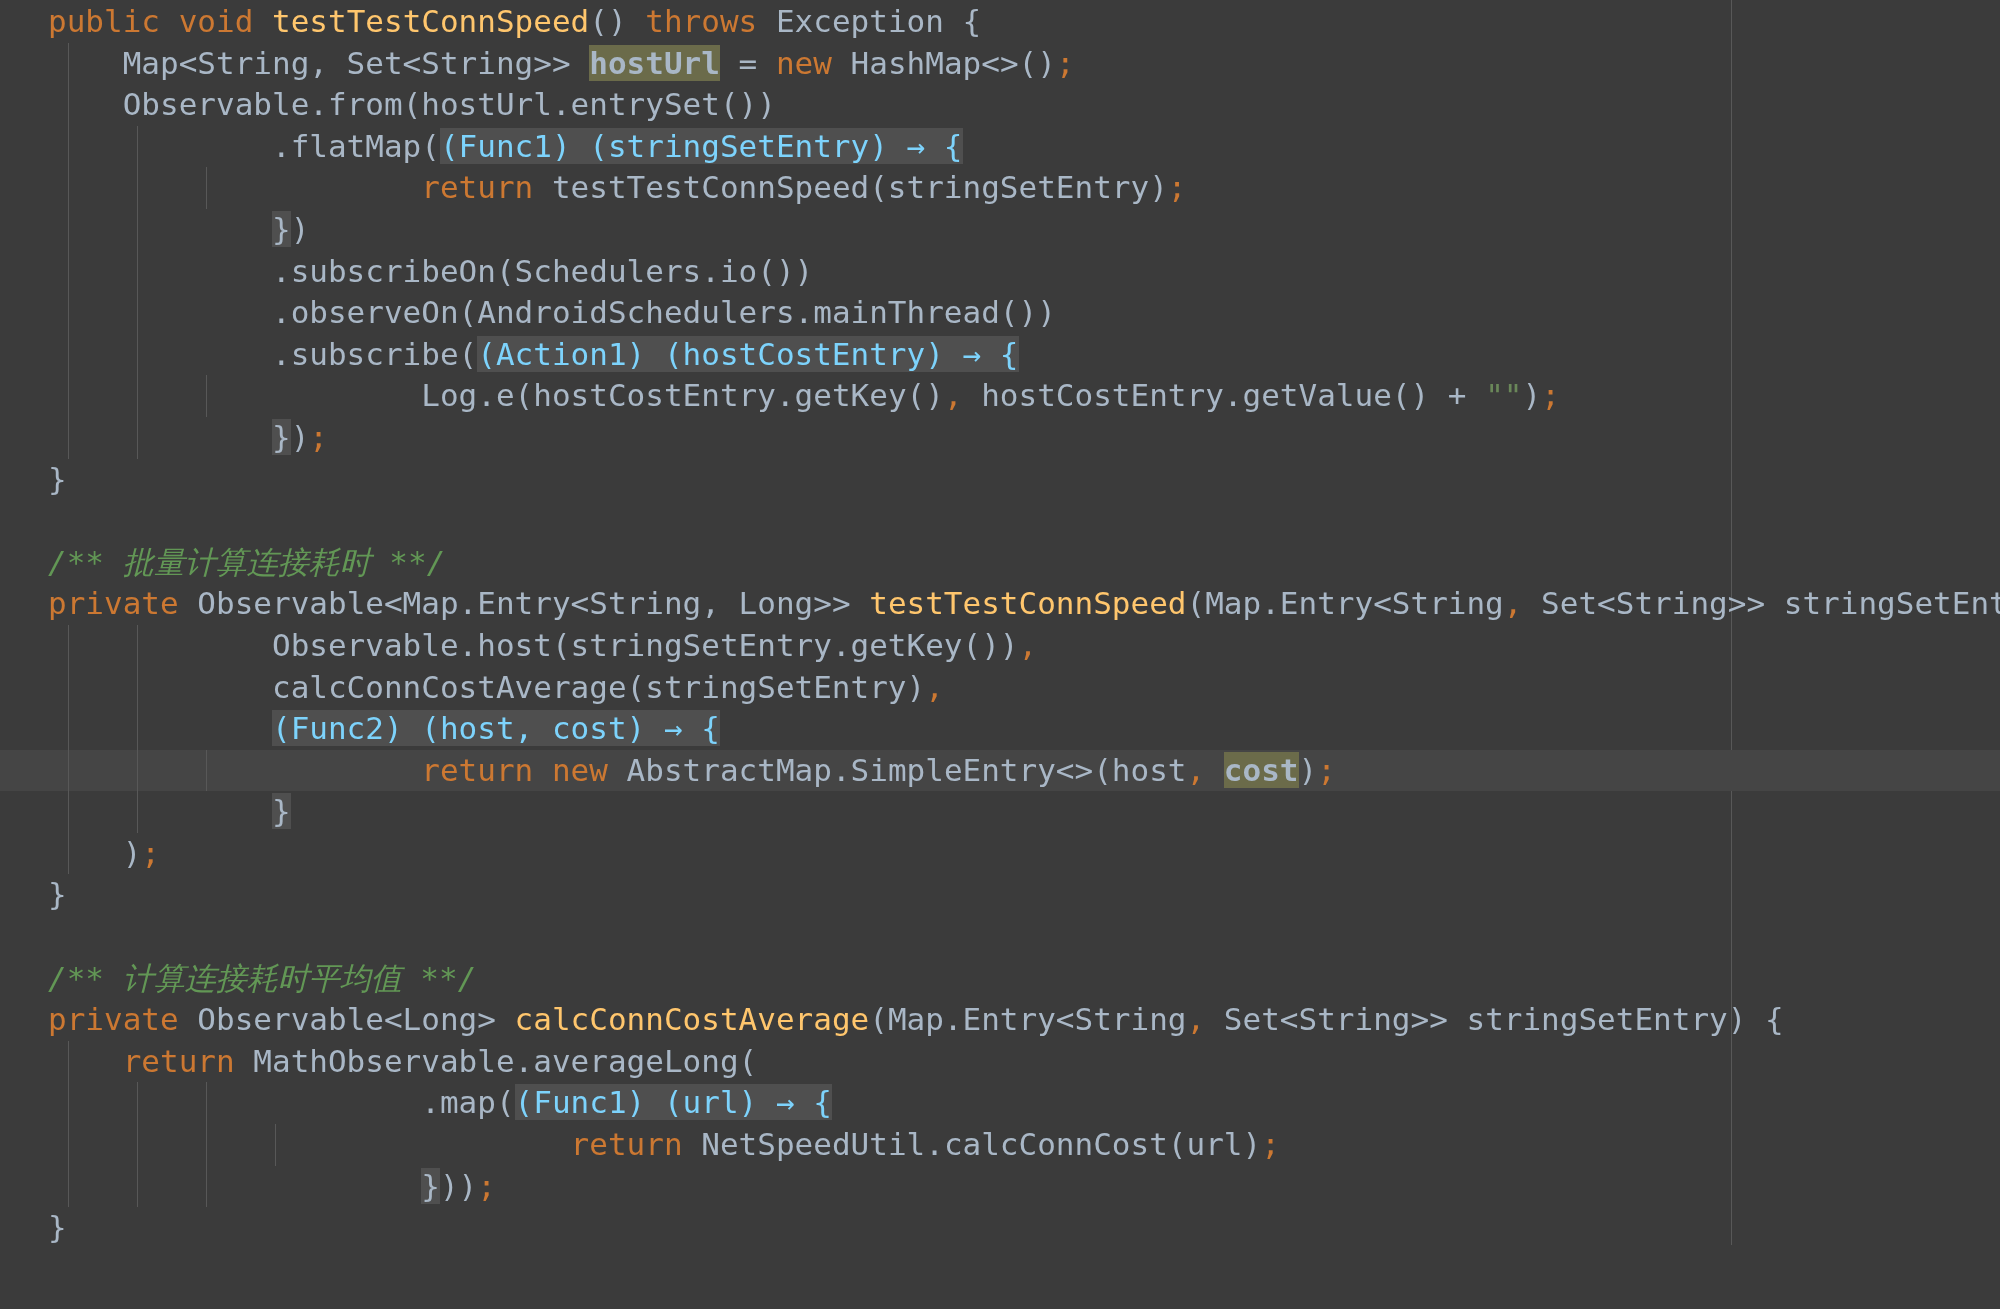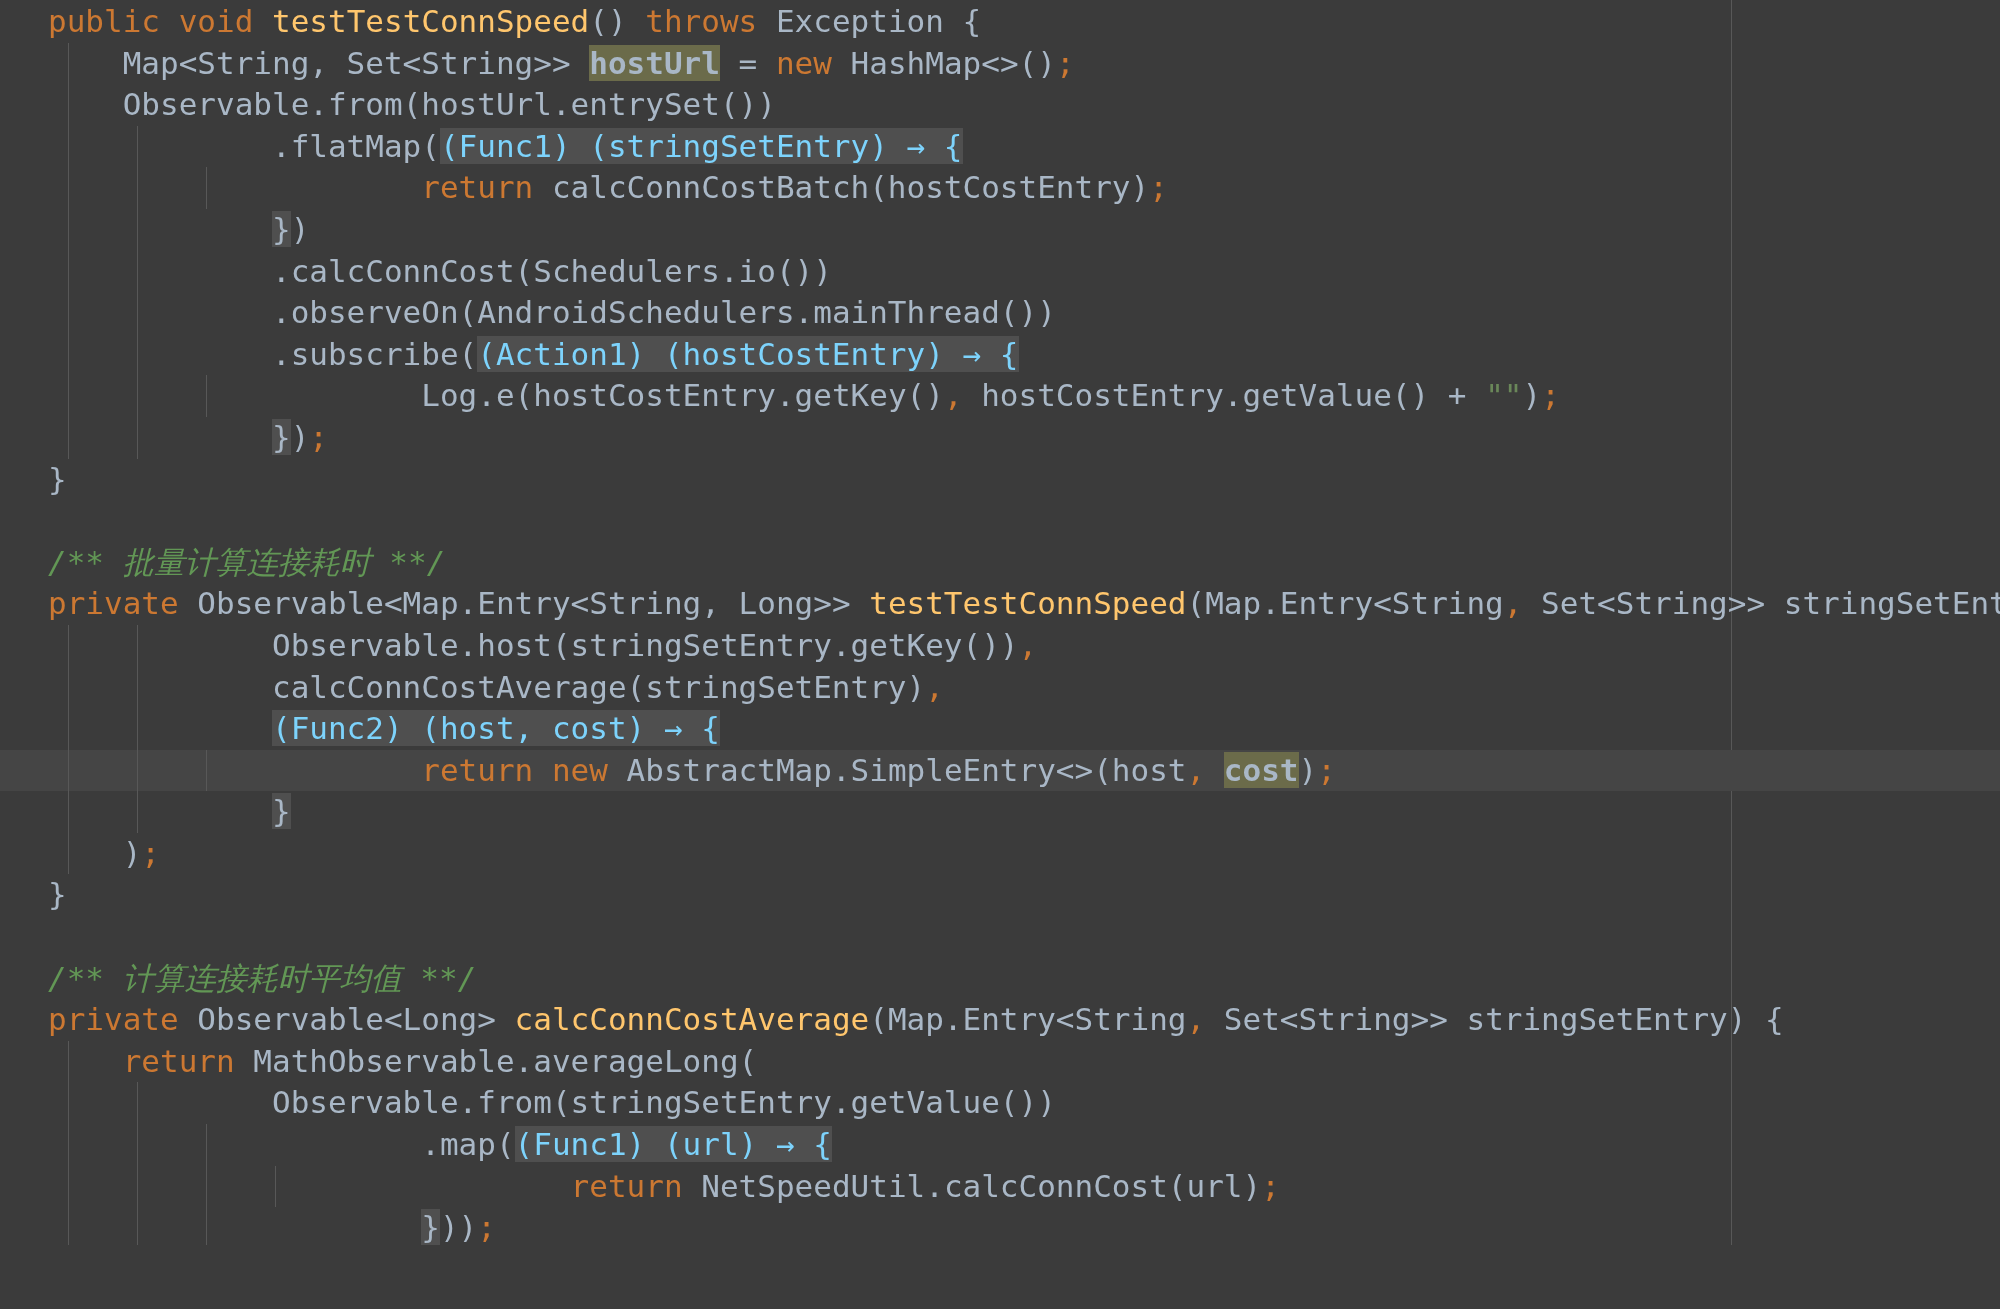"calcConnCostBatch(hostCostEntry)" span.id { text: calcConnCostBatch(hostCostEntry -> testTestConnSpeed(stringSetEntry }
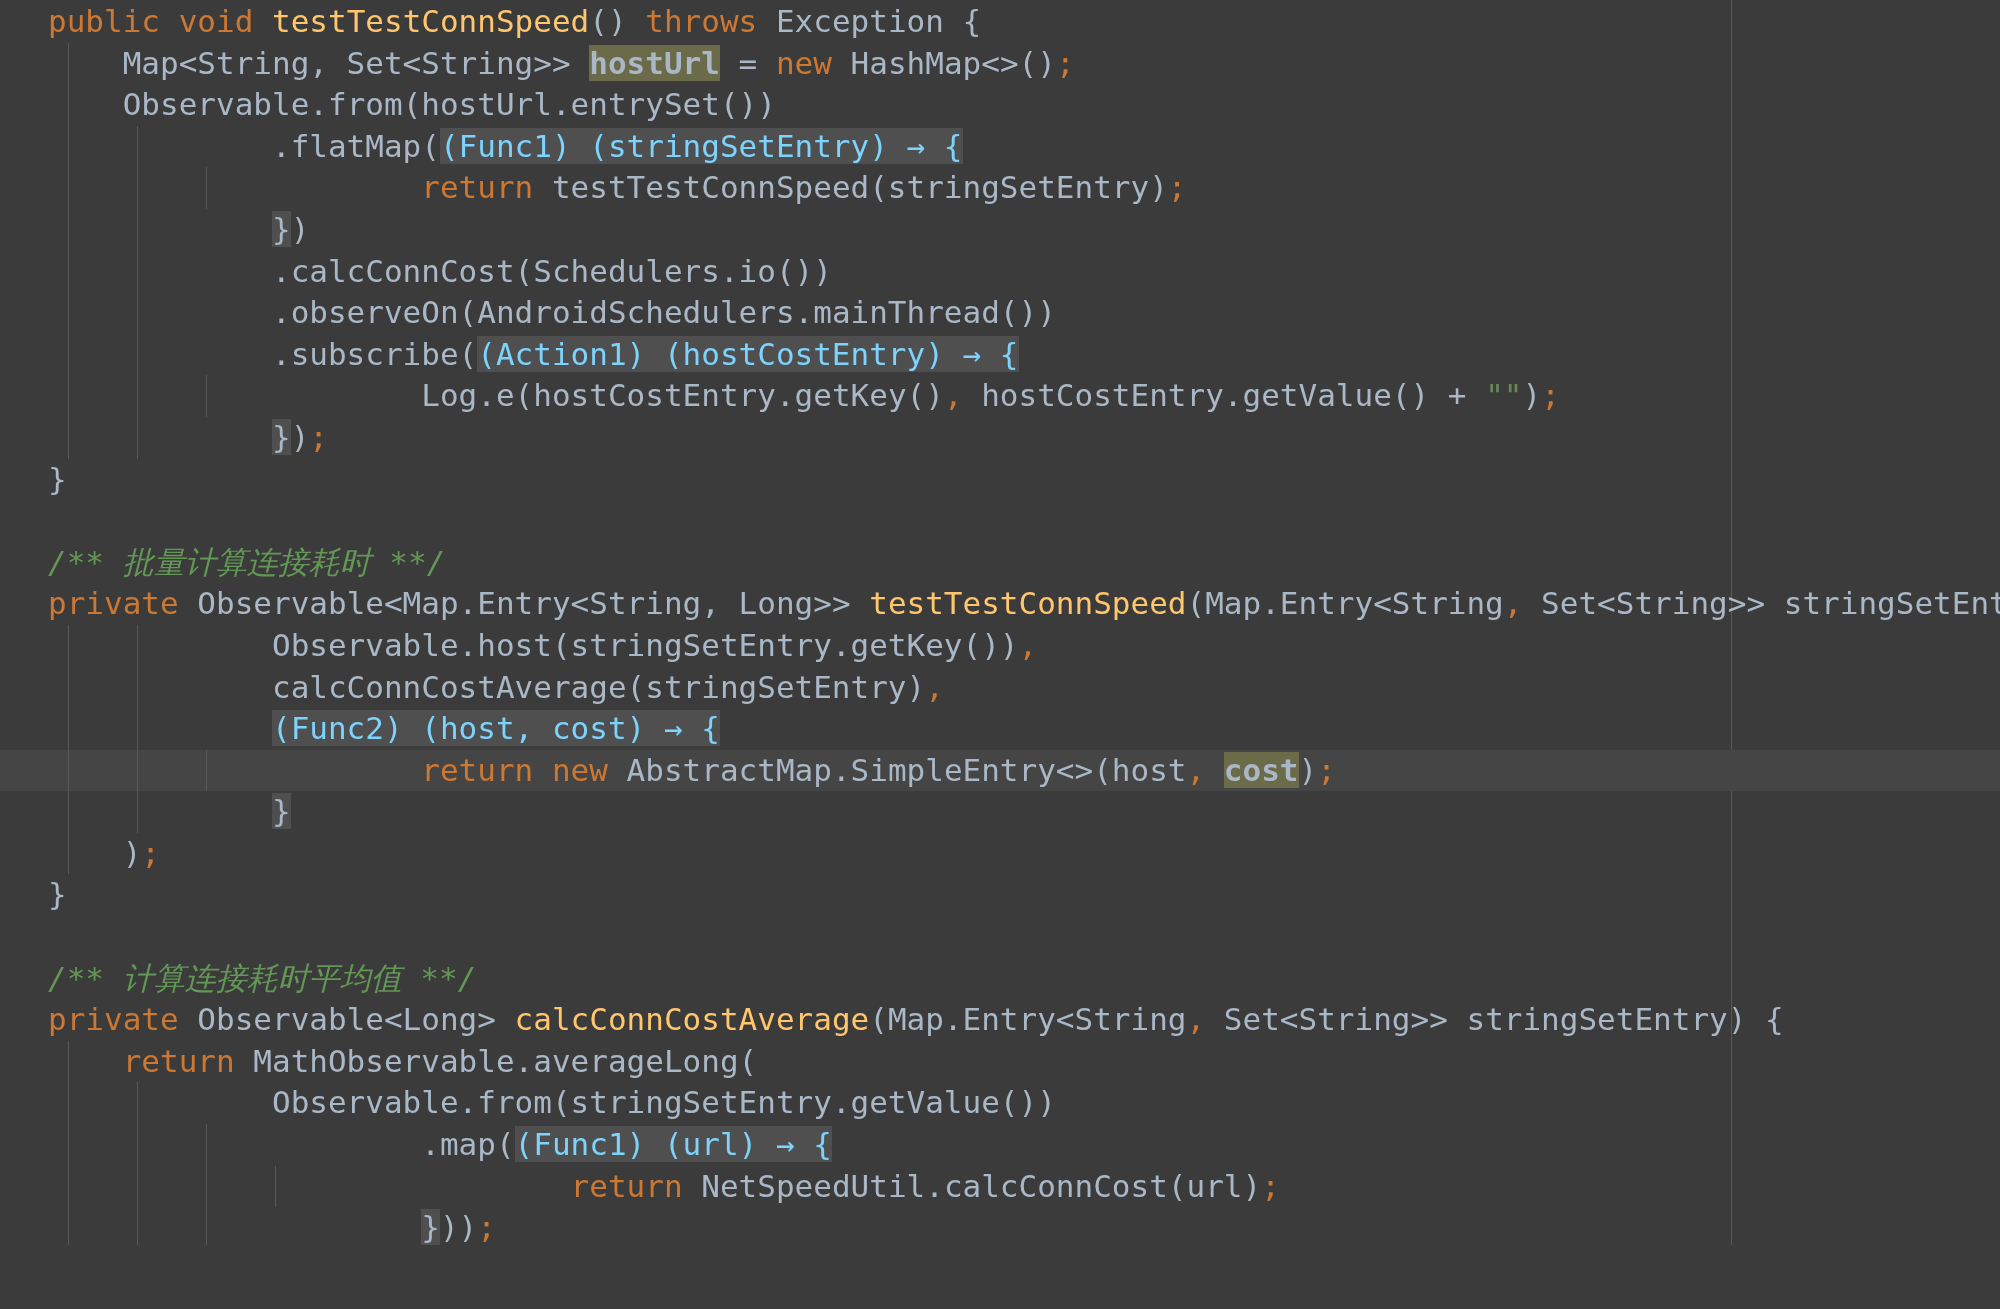".calcConnCost(Schedulers." span.id { text: .calcConnCost -> .subscribeOn }
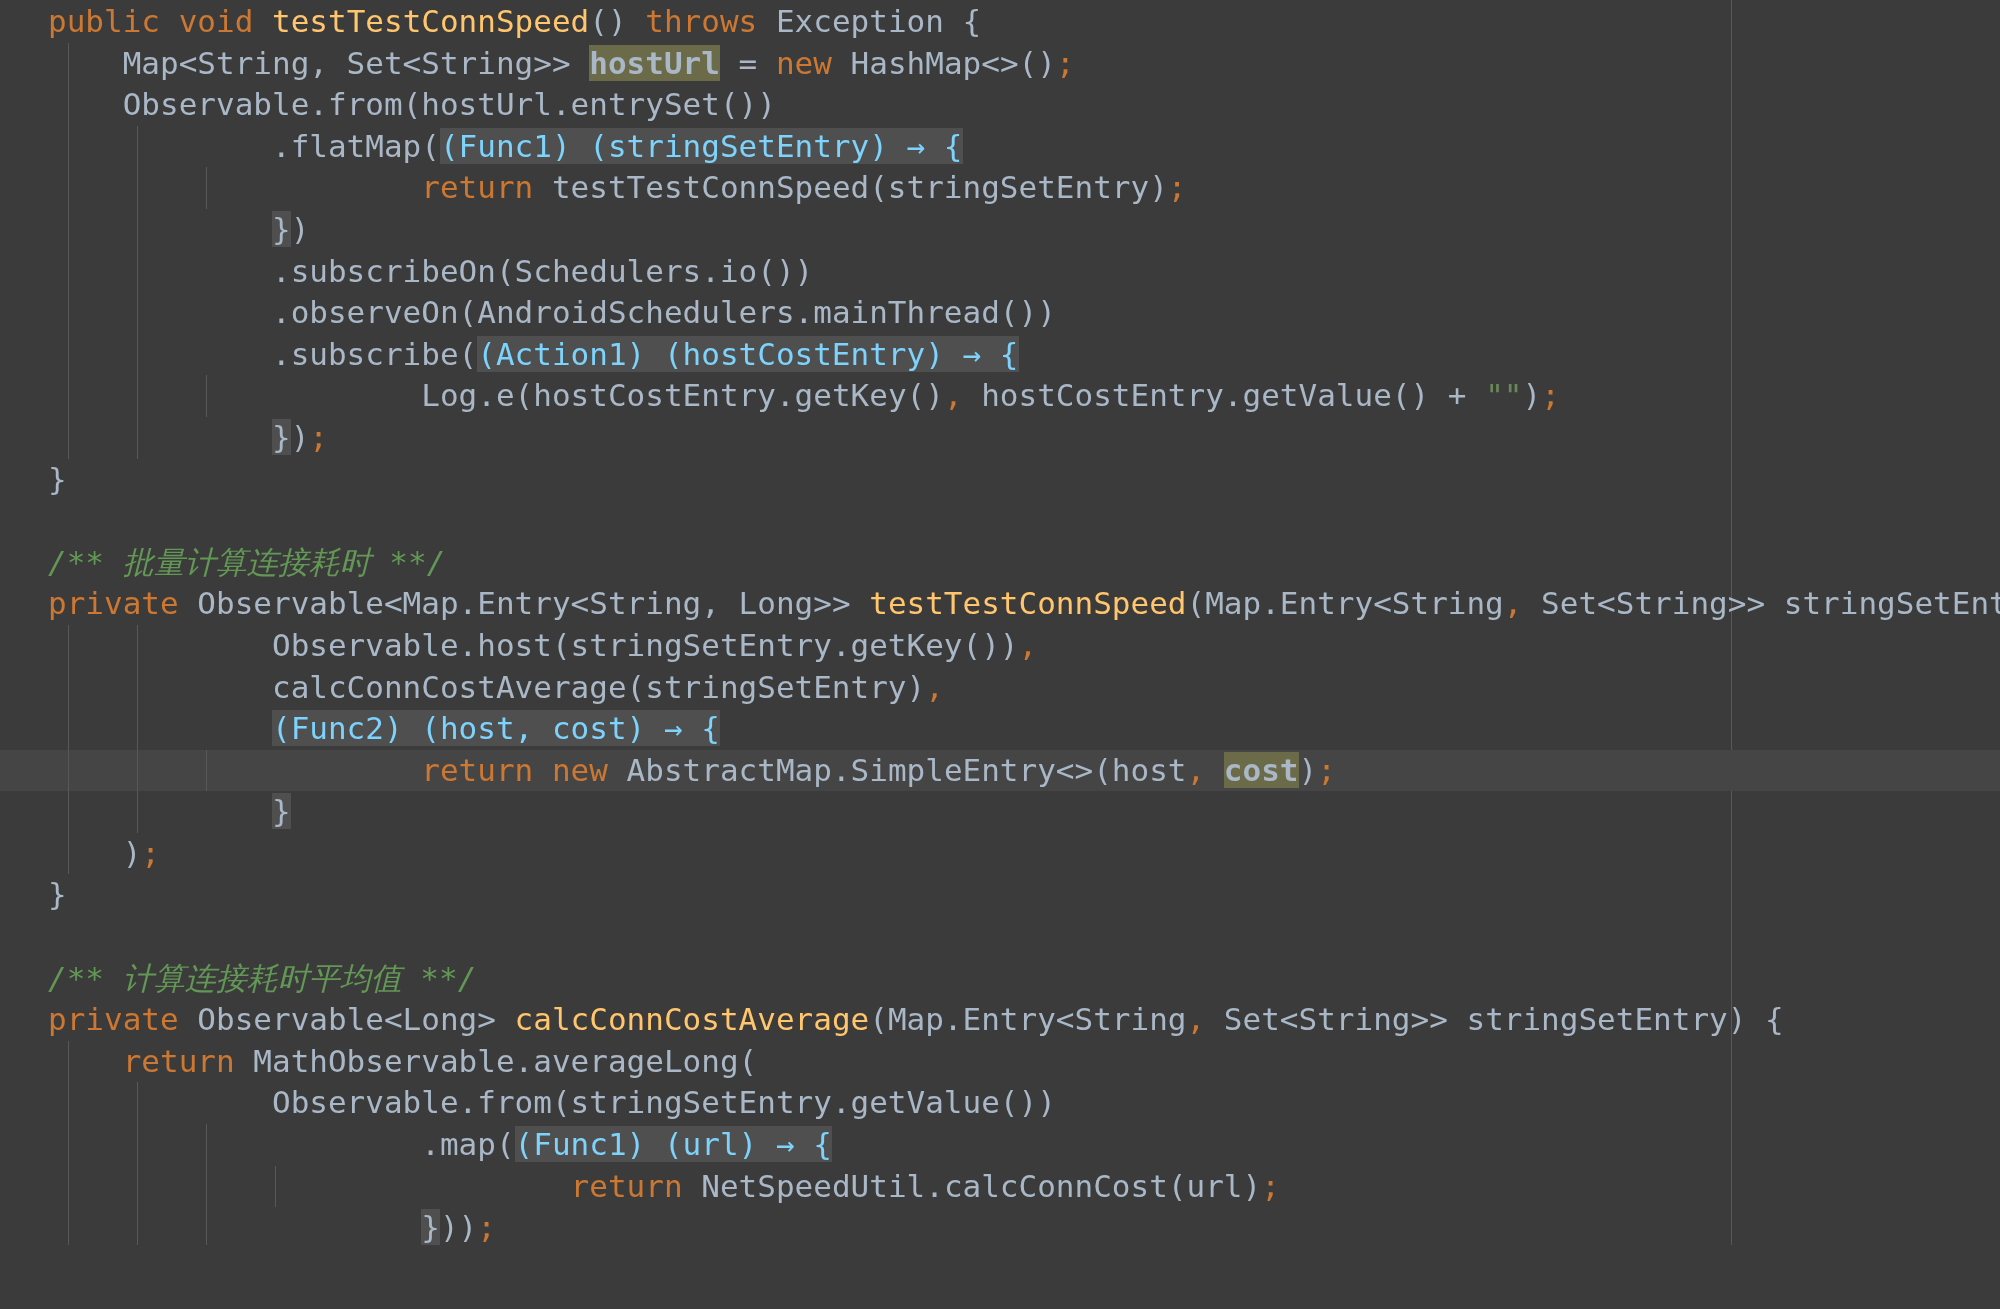"Observable.from(stringSetEntry.getValue(" div.line { html: <div><span><i></i><i></i></span><span><span> Observable.</span><span>from</span><span>(stringSetEntry.getValue())</span></span></div> -> none }
